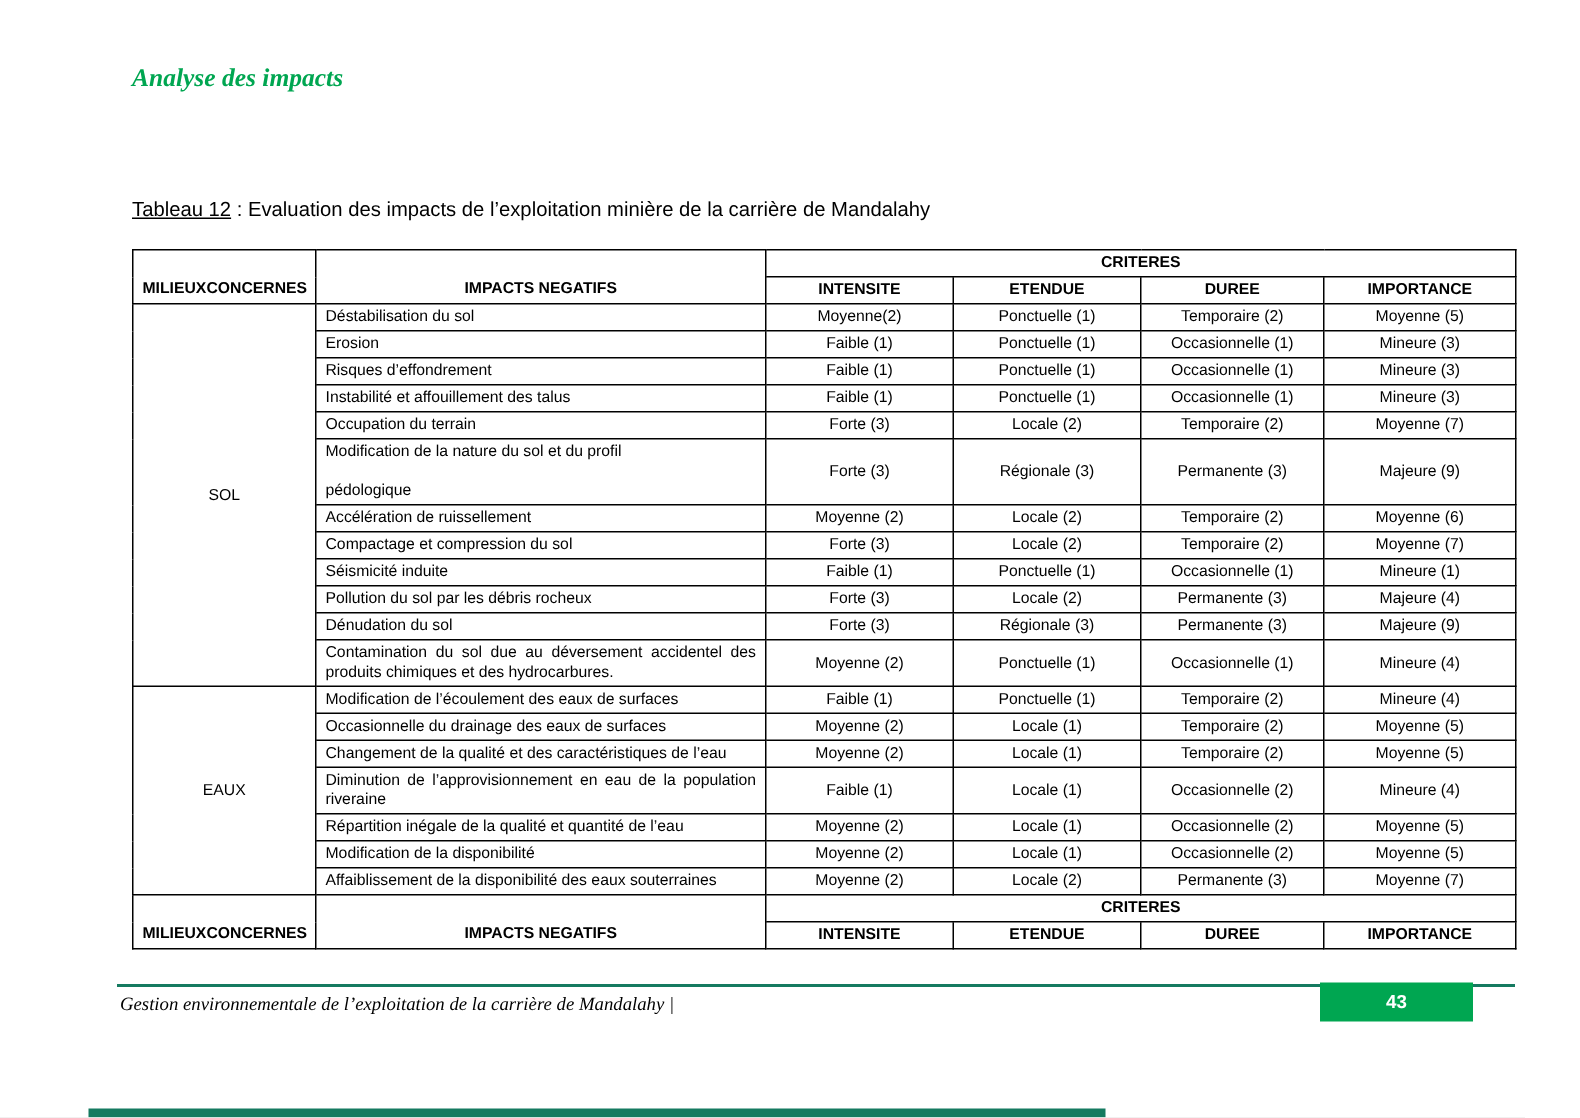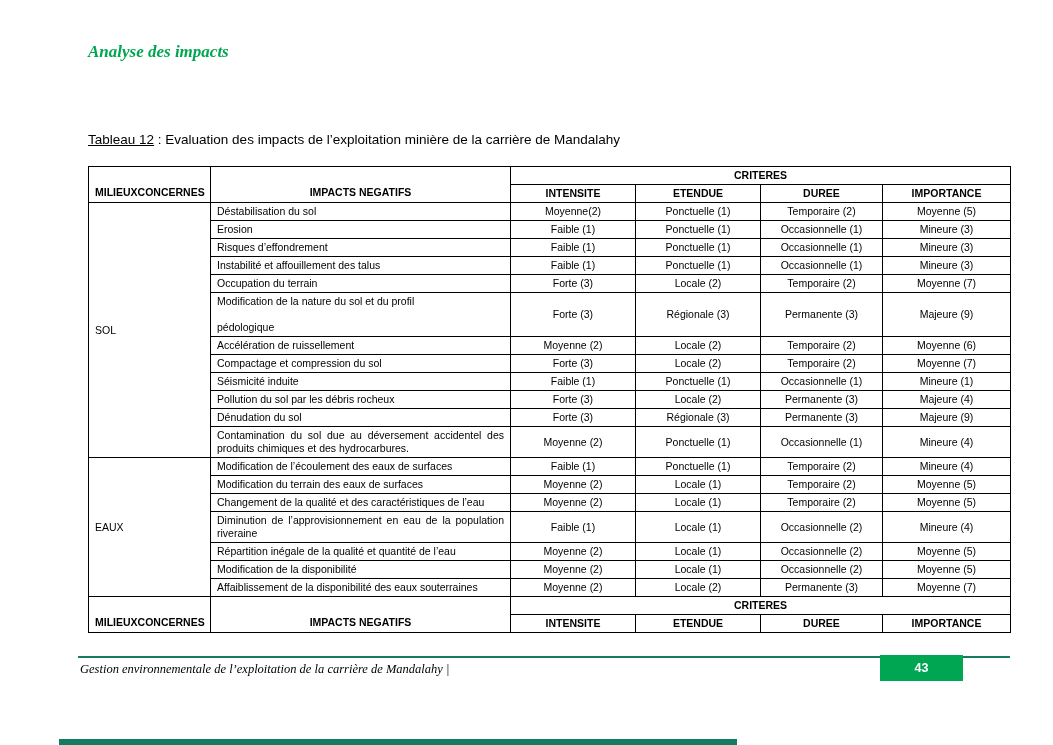"SOL" .impacts td.milieu { text-align: none -> center }
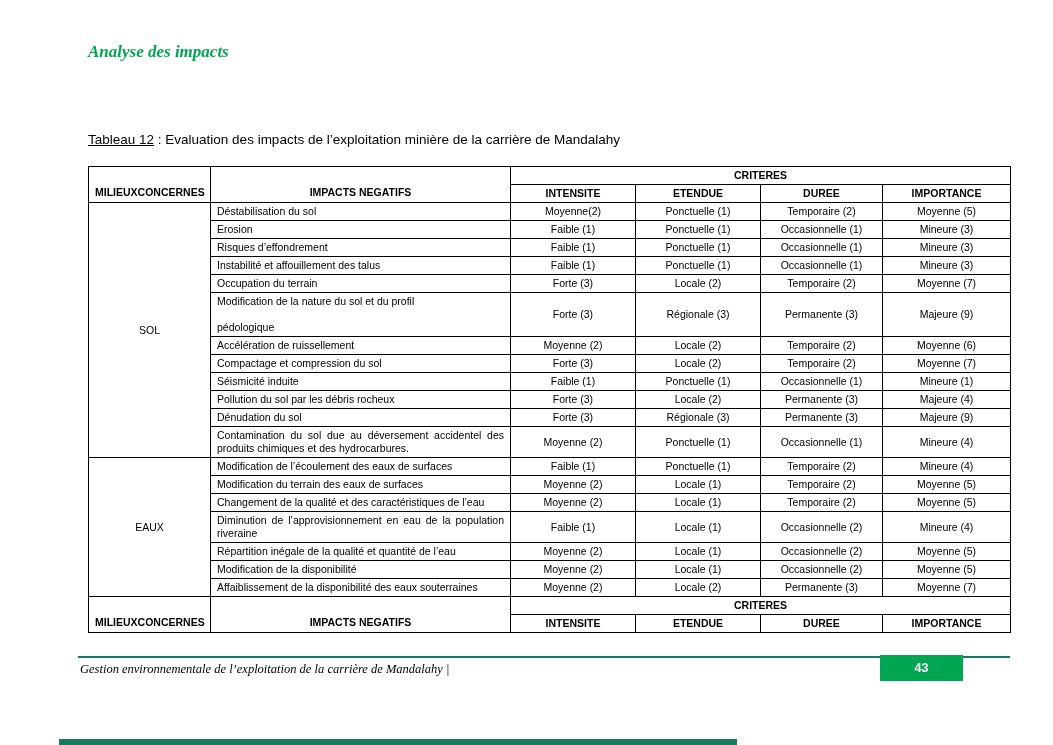"Modification du terrain des eaux" td.impact { text: Modification du terrain -> Occasionnelle du drainage }
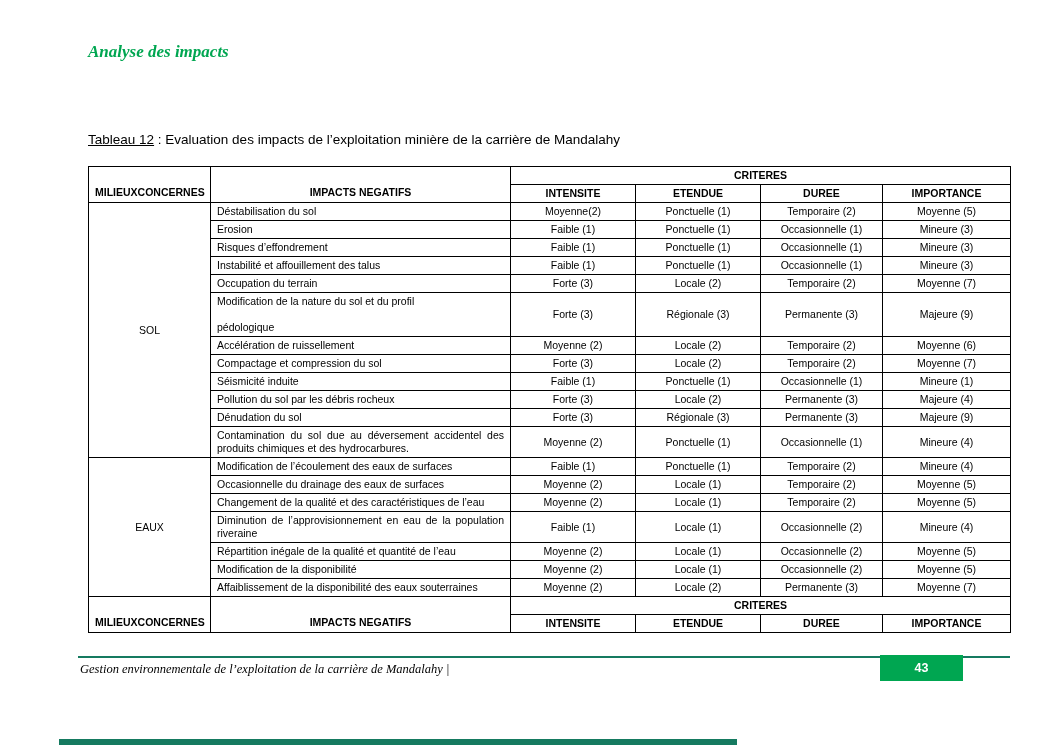"43" .page-number { width: 83px -> 102px }
